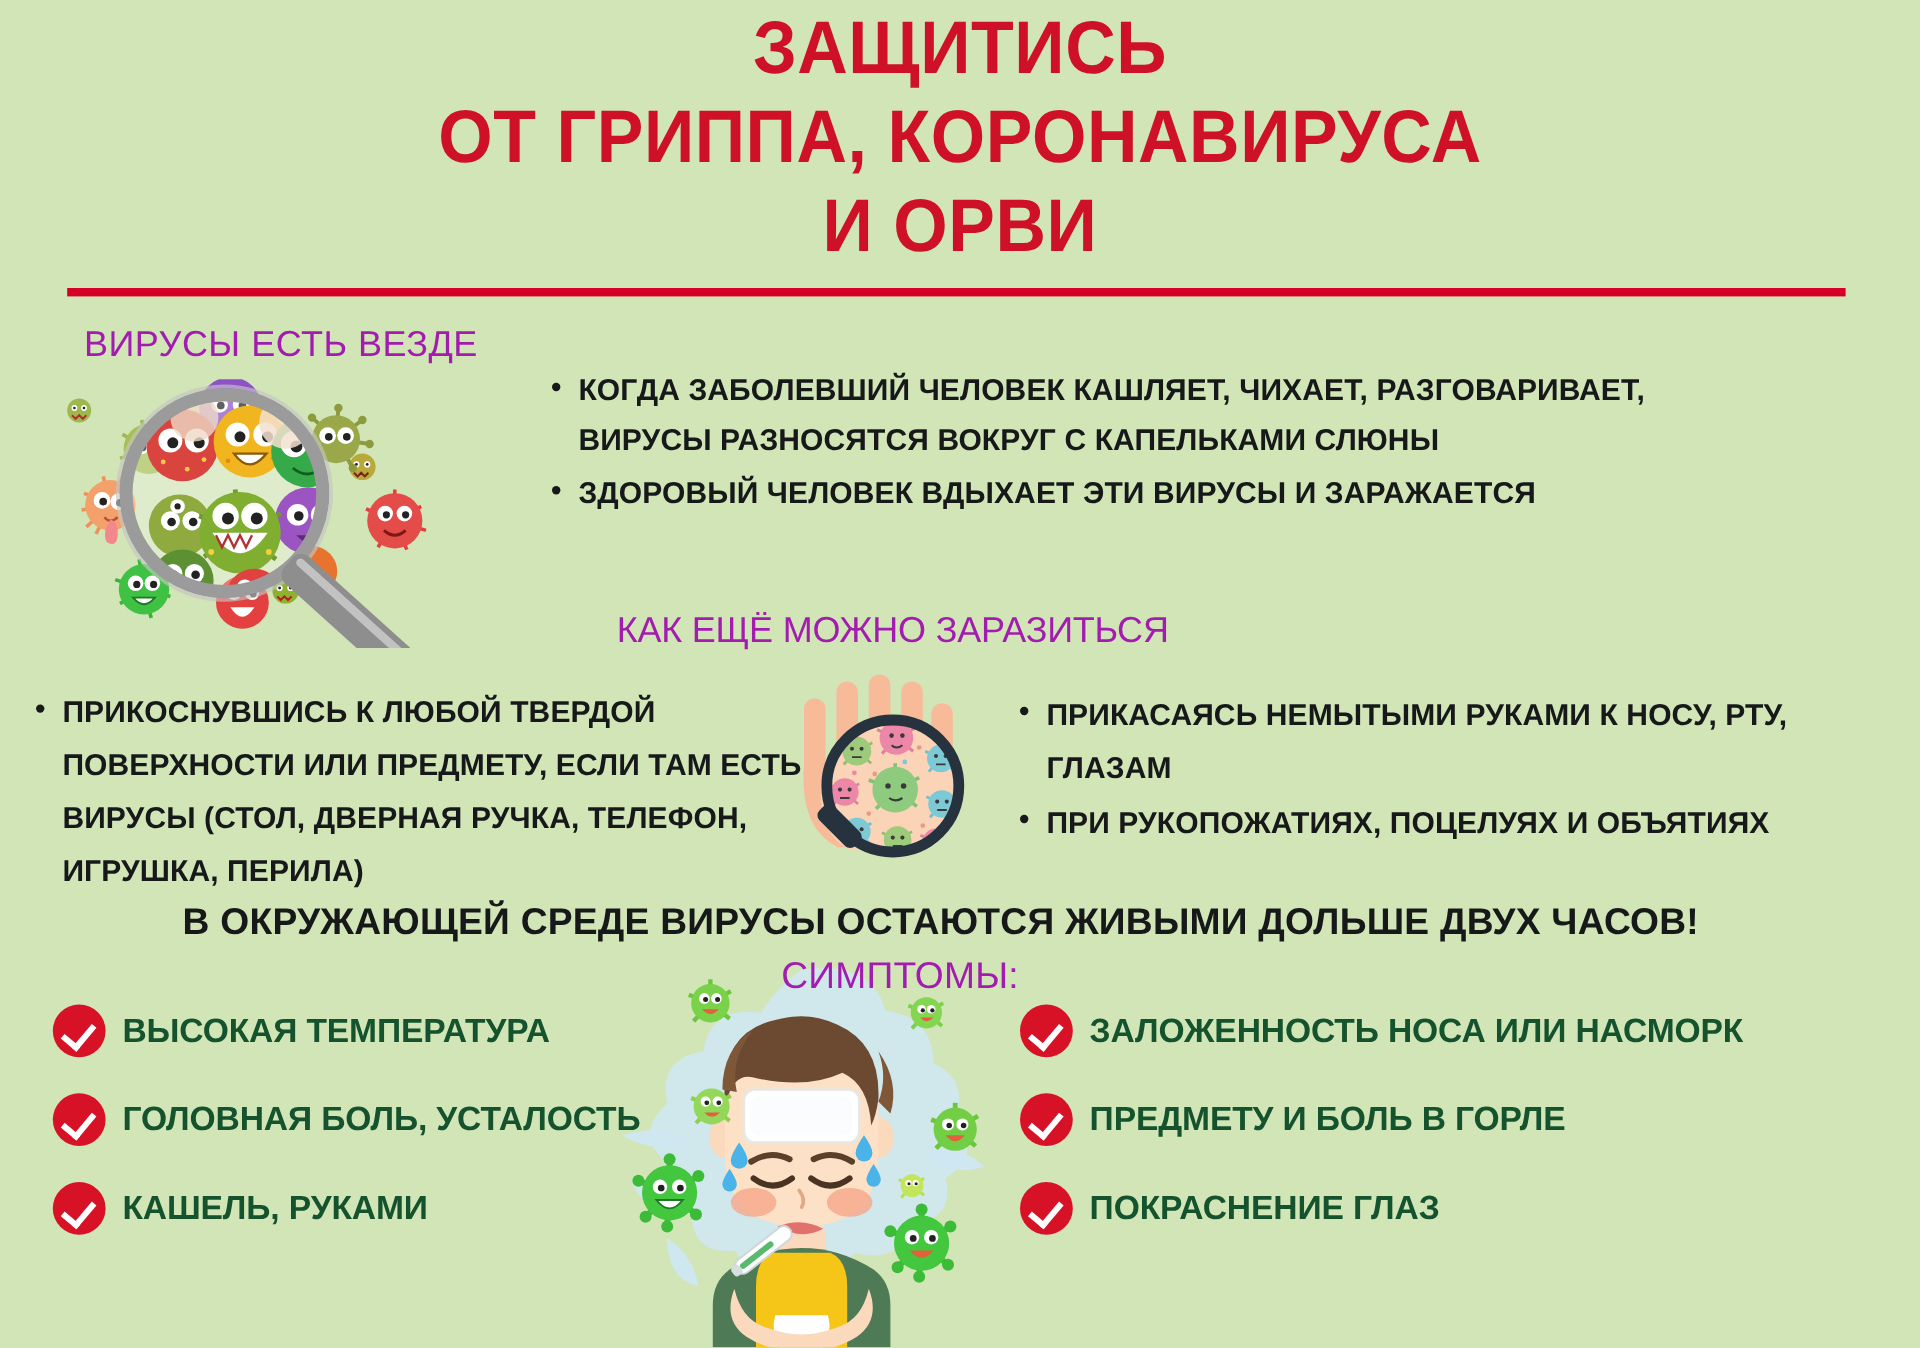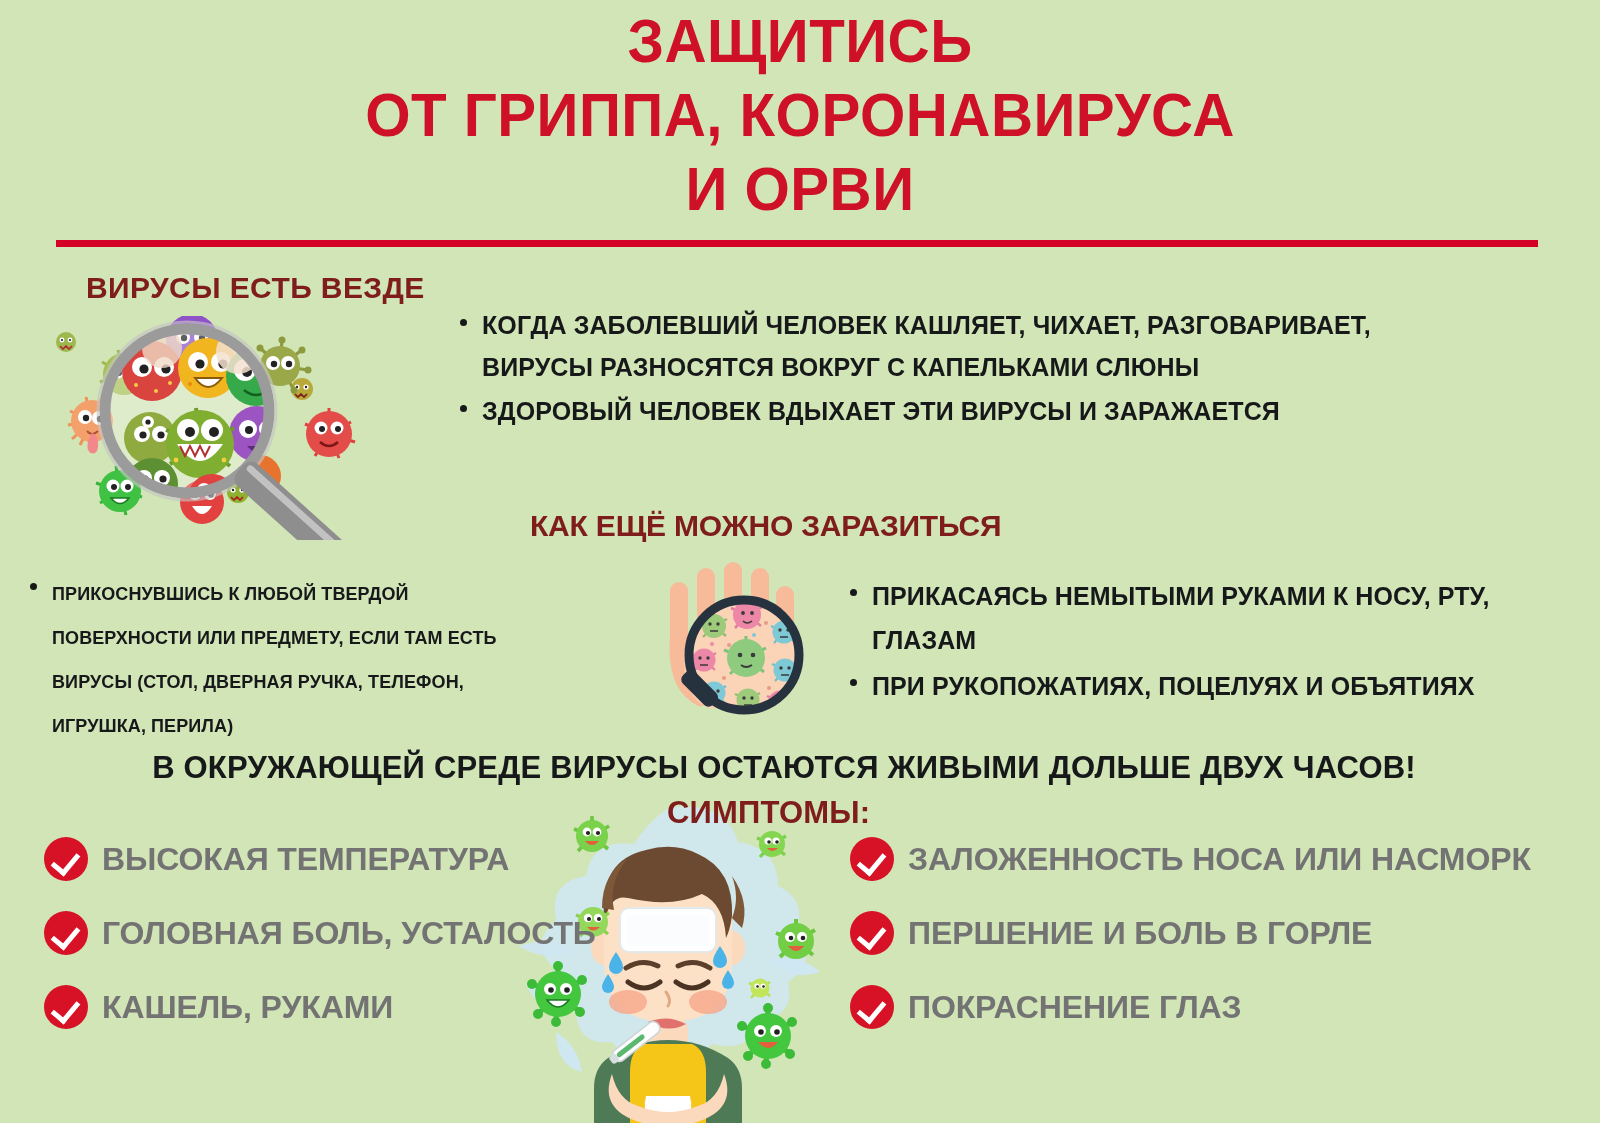"ВИРУСЫ ЕСТЬ ВЕЗДЕ" .sec-head { color: #7f1d1d -> #a21caf; font-weight: bold -> normal; margin-left: 16px -> none }
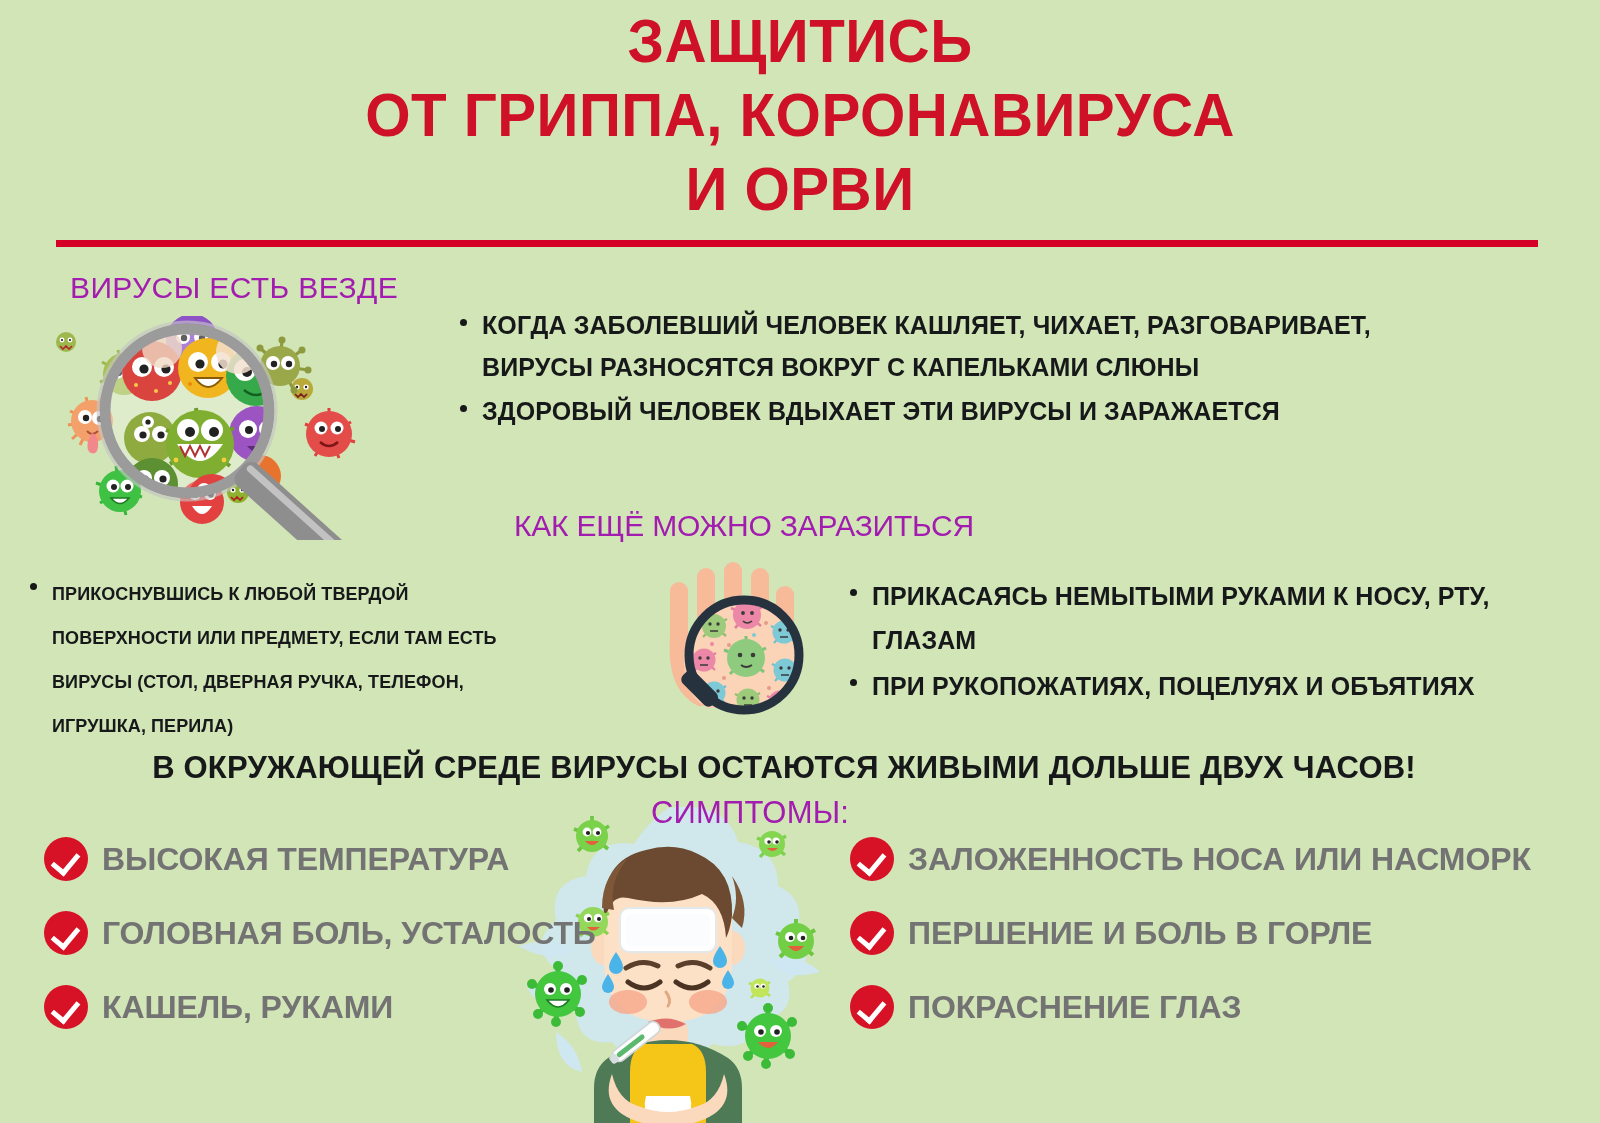"ПРИКОСНУВШИСЬ К ЛЮБОЙ ТВЕРДОЙ" #list-surfaces { font-size: 18px -> 25px }
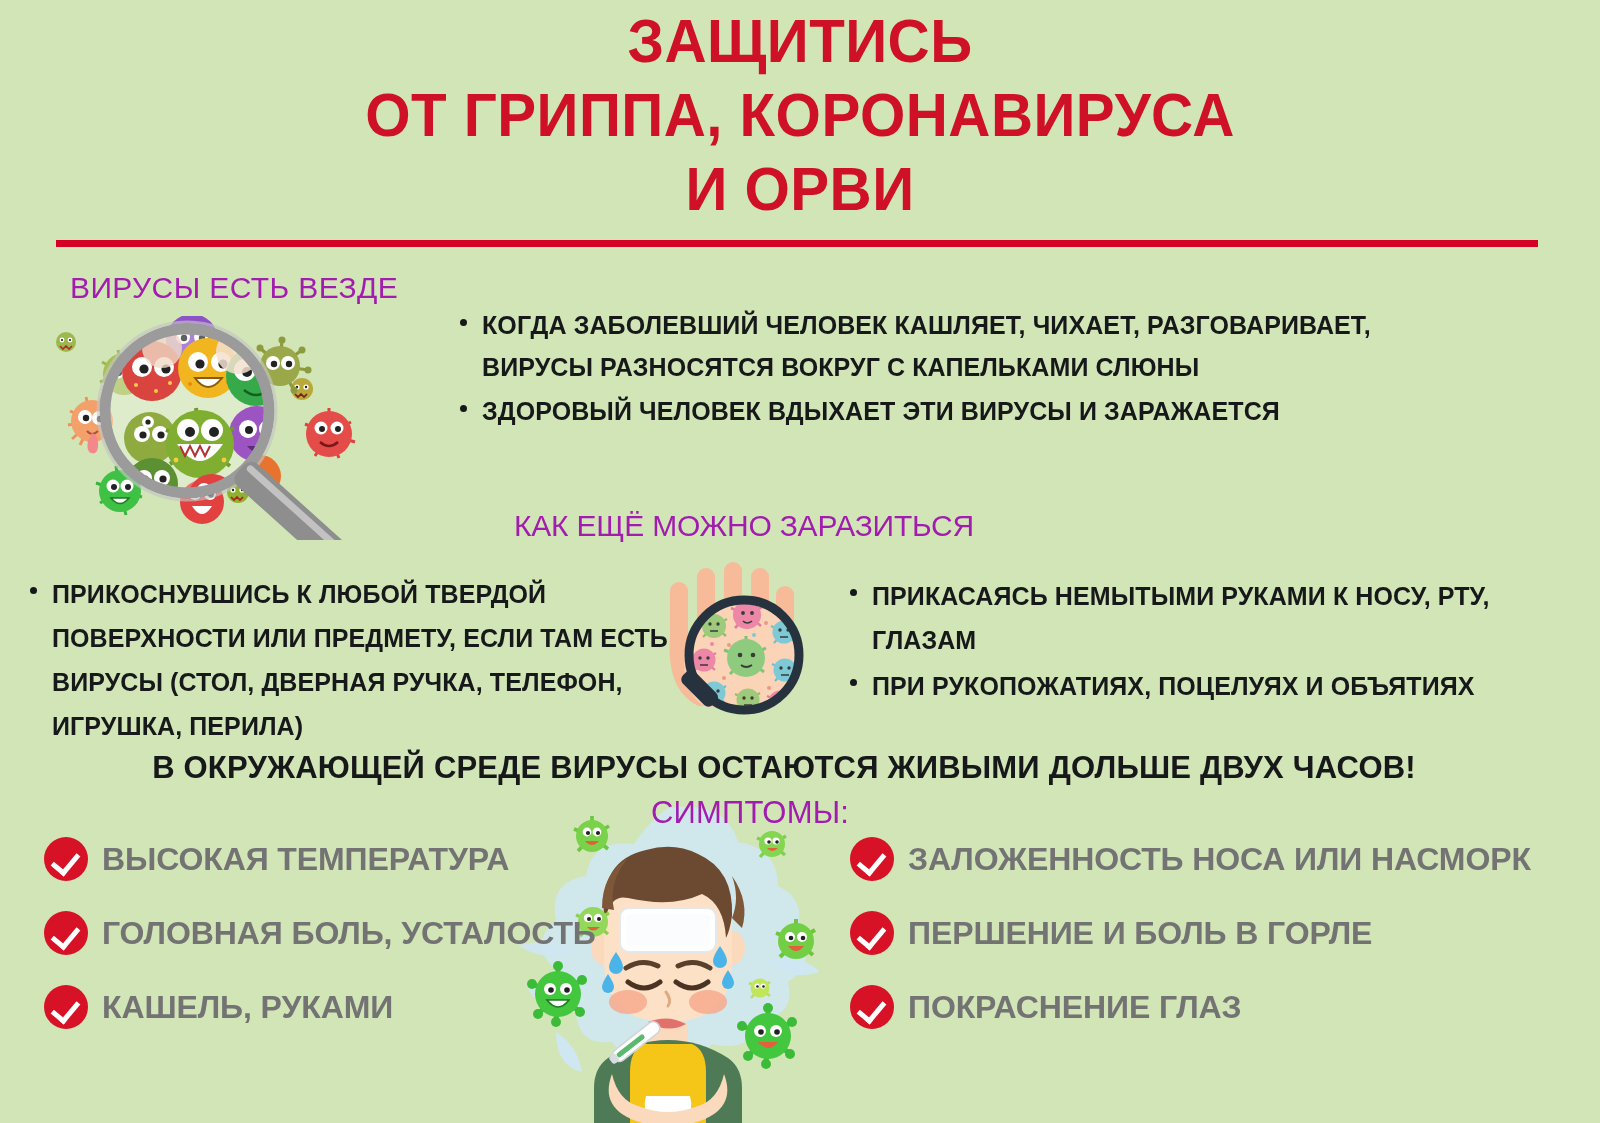"ВЫСОКАЯ ТЕМПЕРАТУРА" .check-label { color: #737373 -> #14532d; font-size: 32px -> 28px }
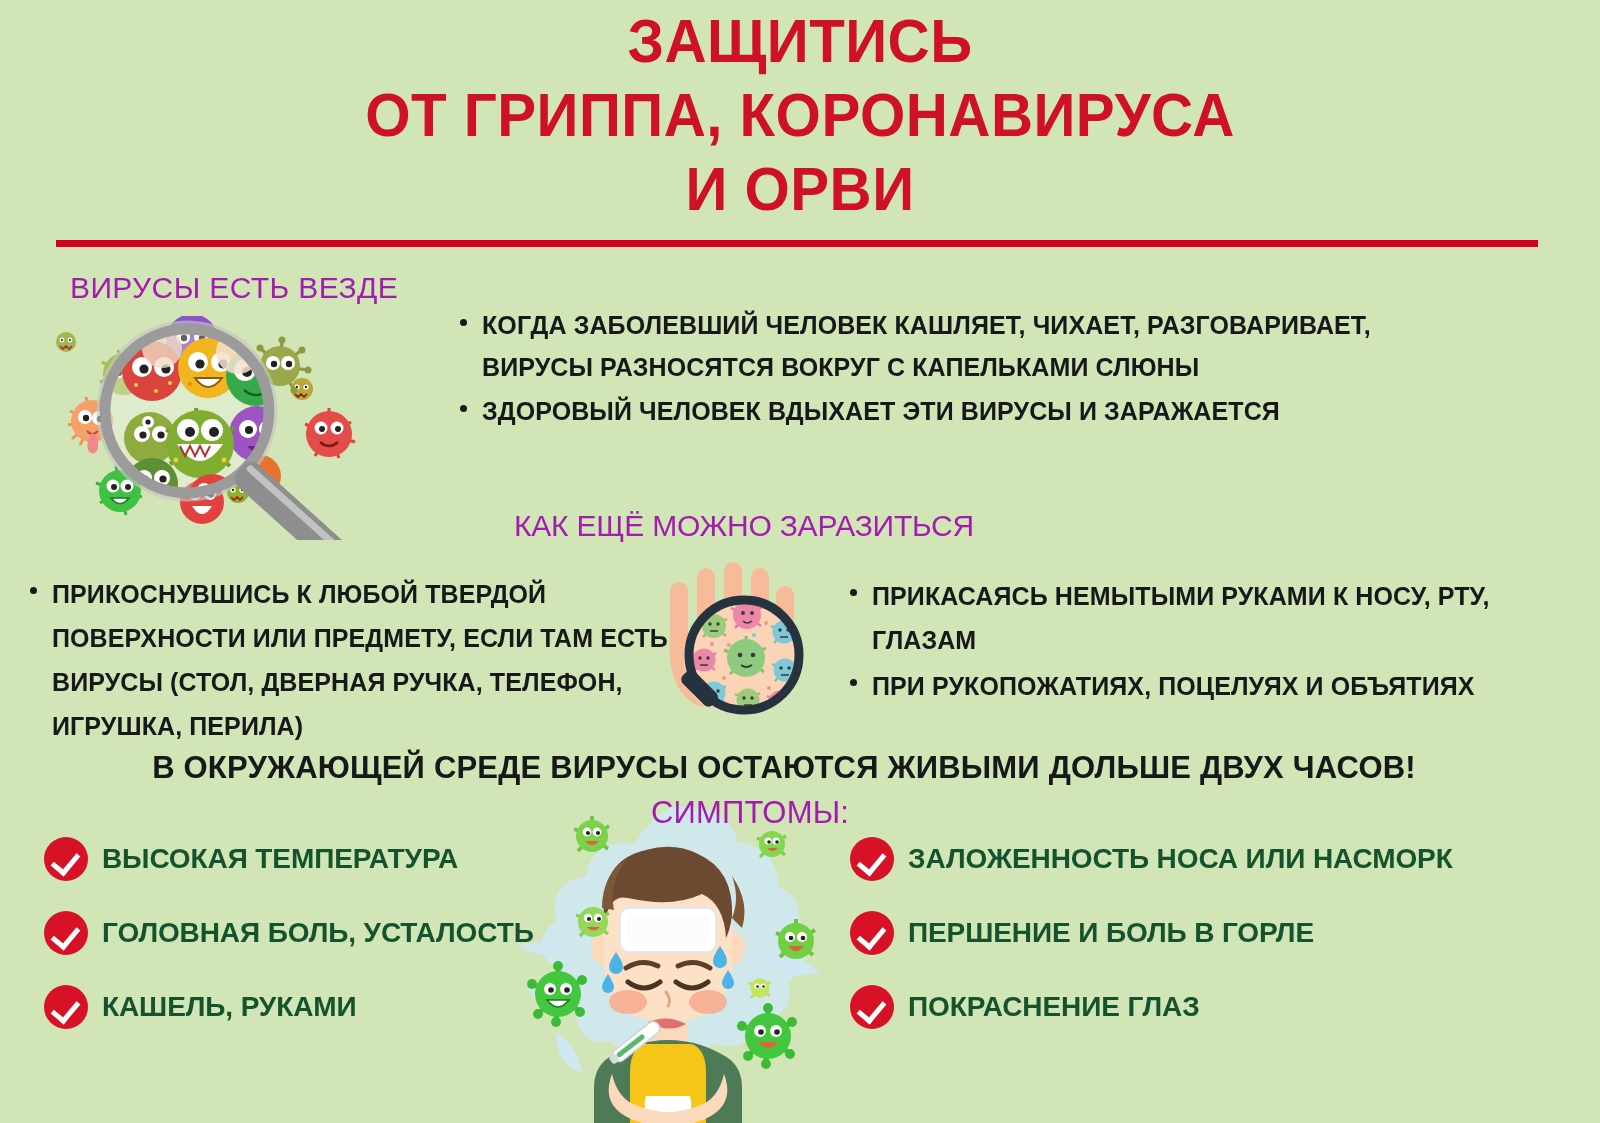"ПЕРШЕНИЕ И БОЛЬ В ГОРЛЕ" span.check-label { text: ПЕРШЕНИЕ -> ПРЕДМЕТУ }
